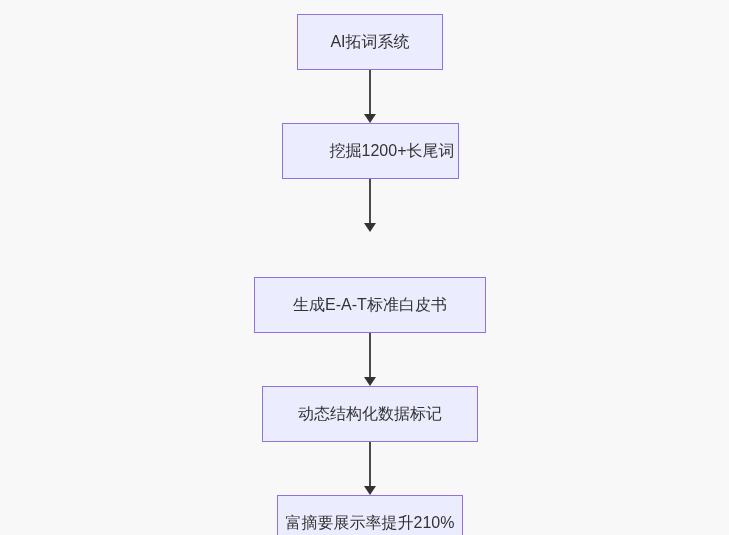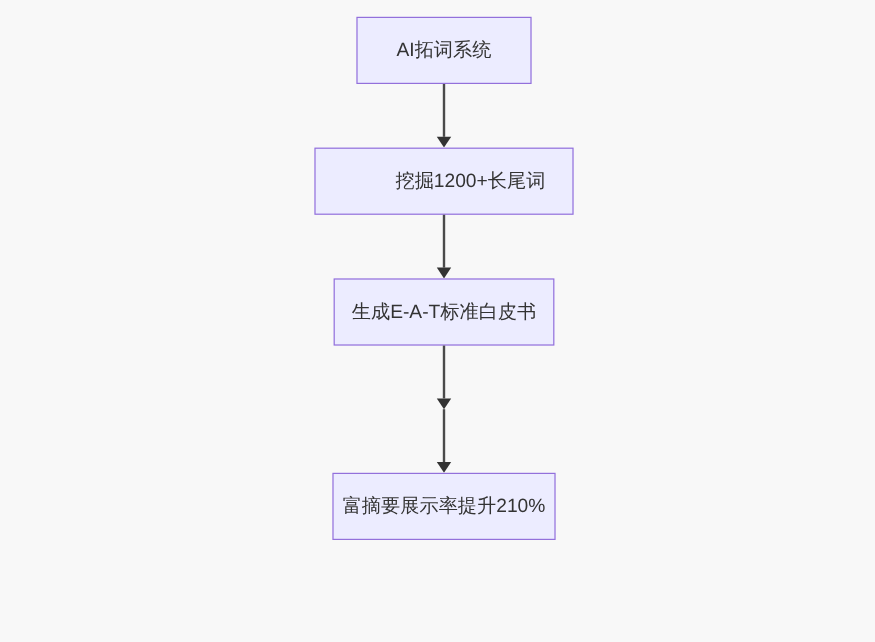"挖掘1200+长尾词" .node.w2 { width: 216px -> 177px }
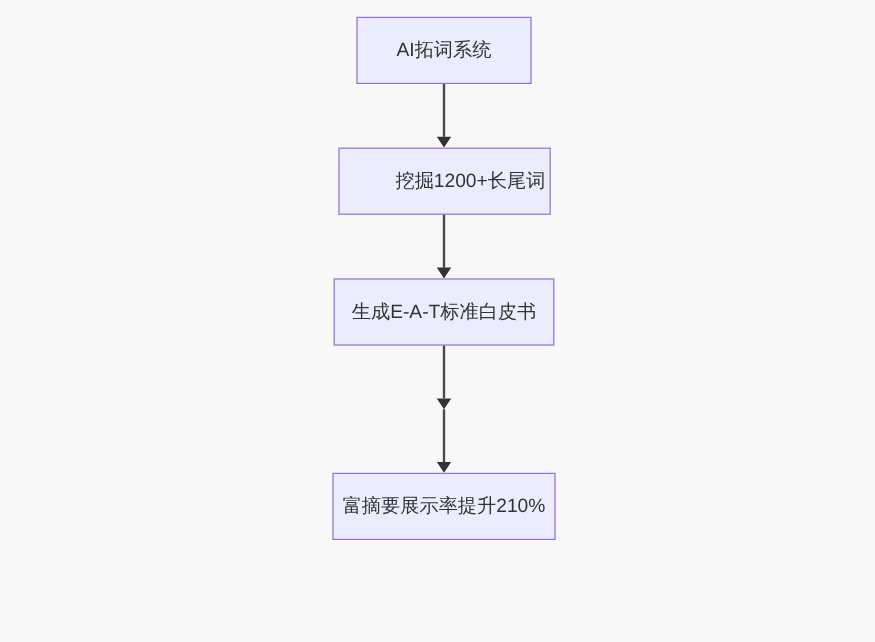"生成E-A-T标准白皮书" .node.w3 { margin-top: none -> 45px; width: 184px -> 232px }
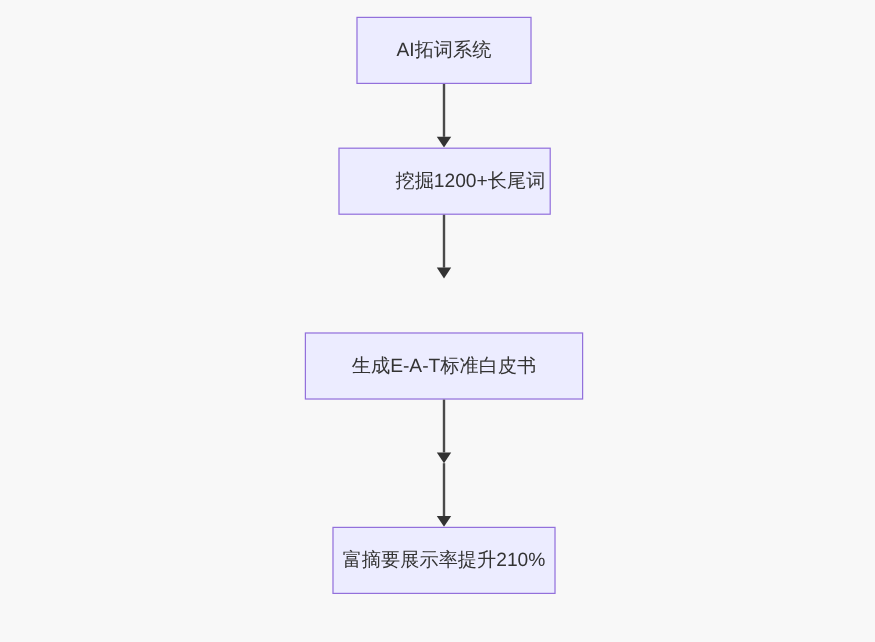"动态结构化数据标记" div.node { html: none -> <div>动态结构化数据标记</div> }
